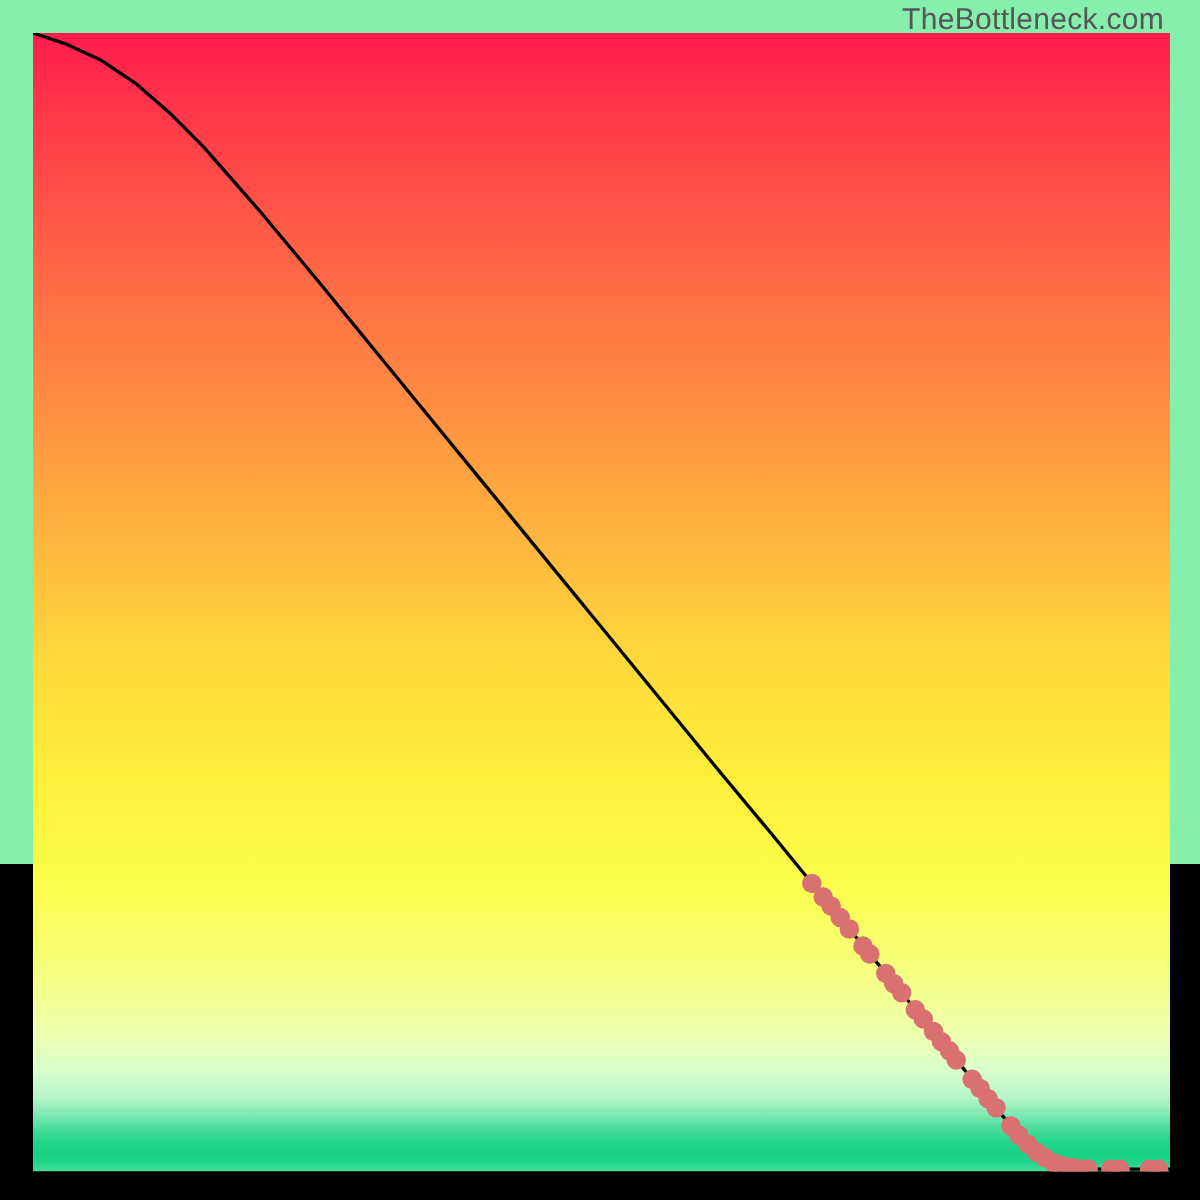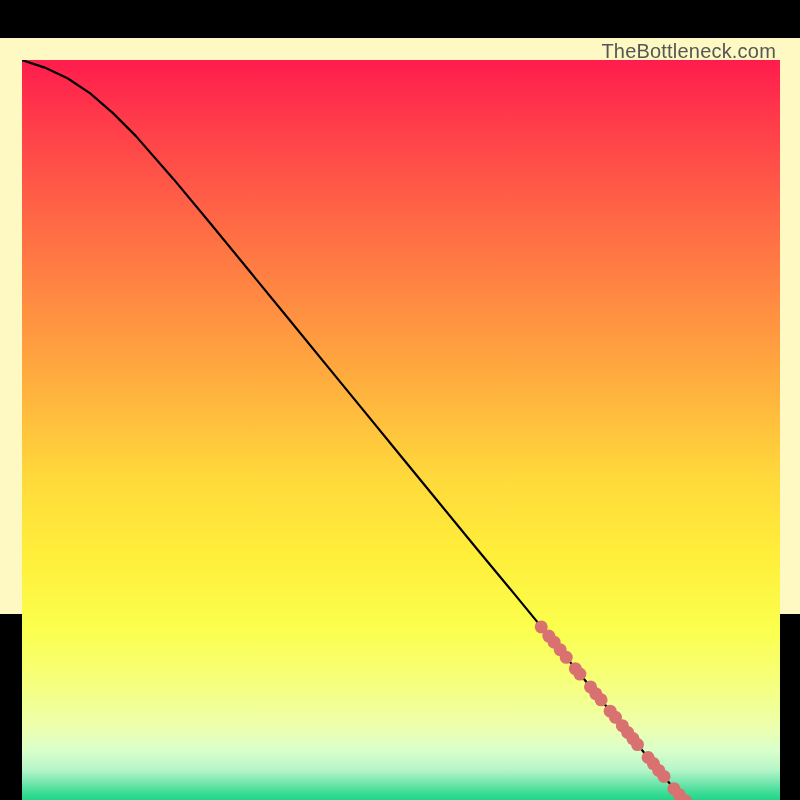"TheBottleneck.com" .stage { background: #fef9c3 -> #86efac; margin-top: 38px -> none }
